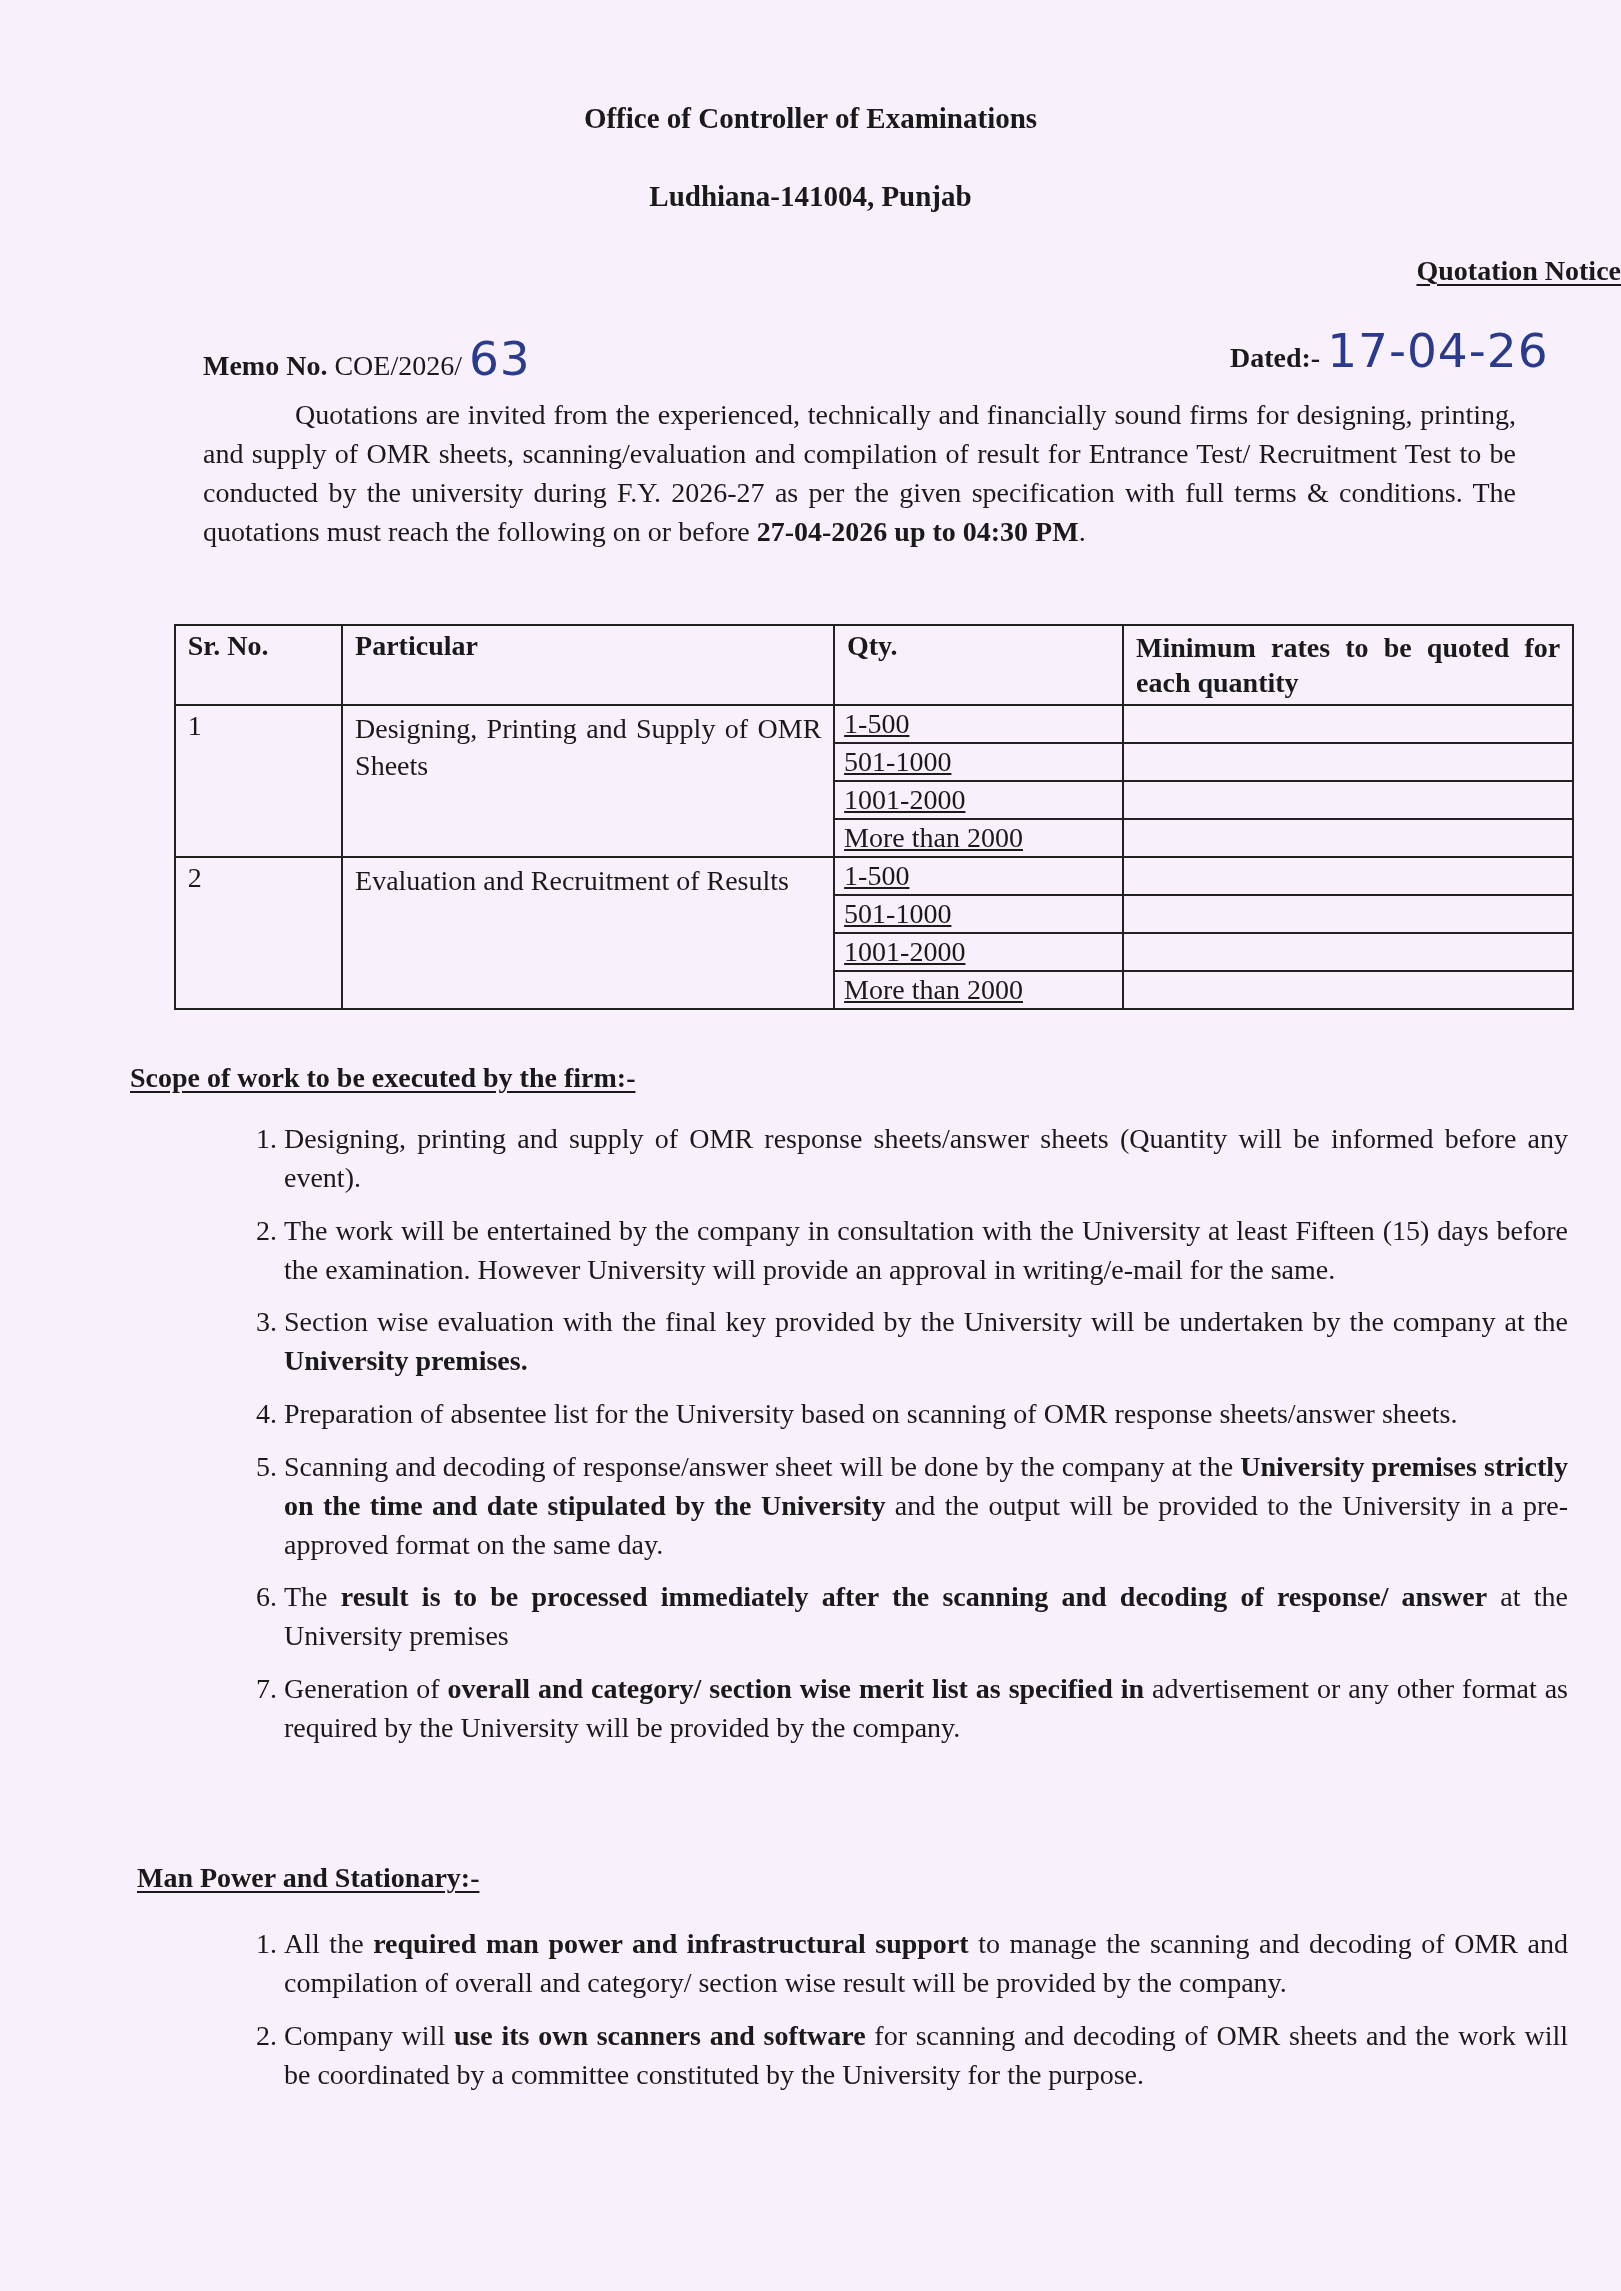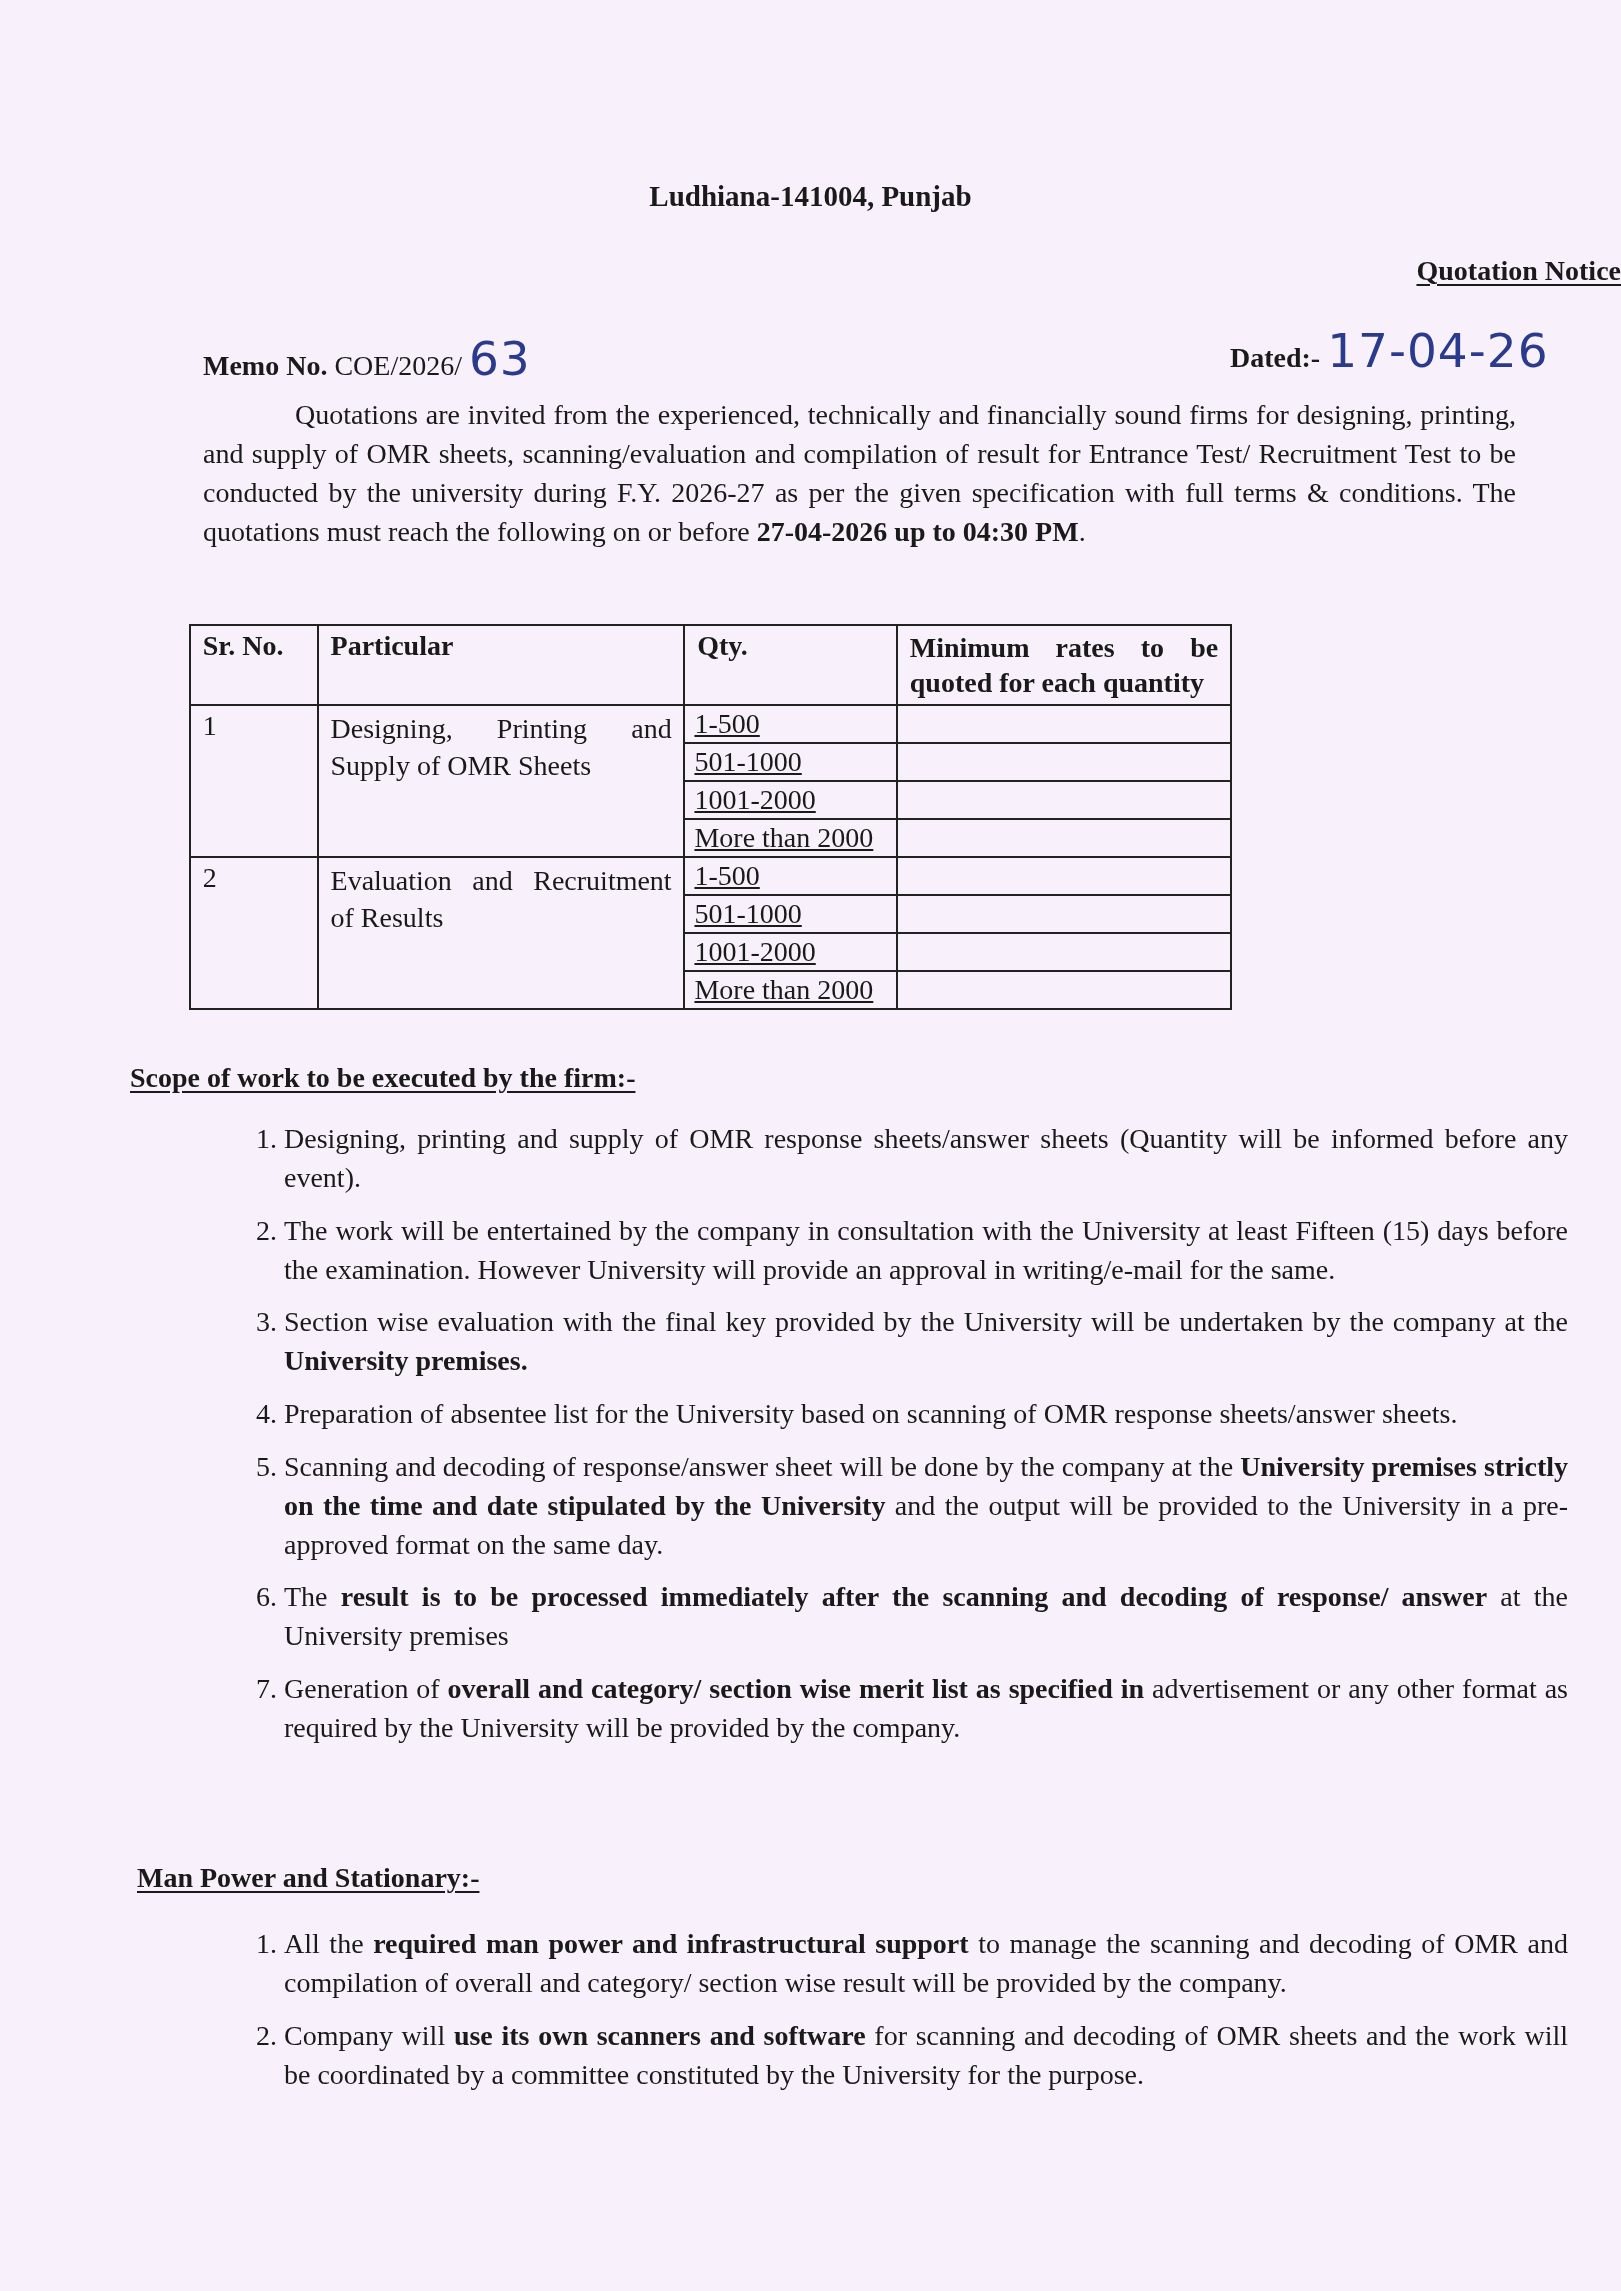"Office of Controller of Examinations" div.hdr { html: none -> <div>Office of Controller of Examinations</div> }
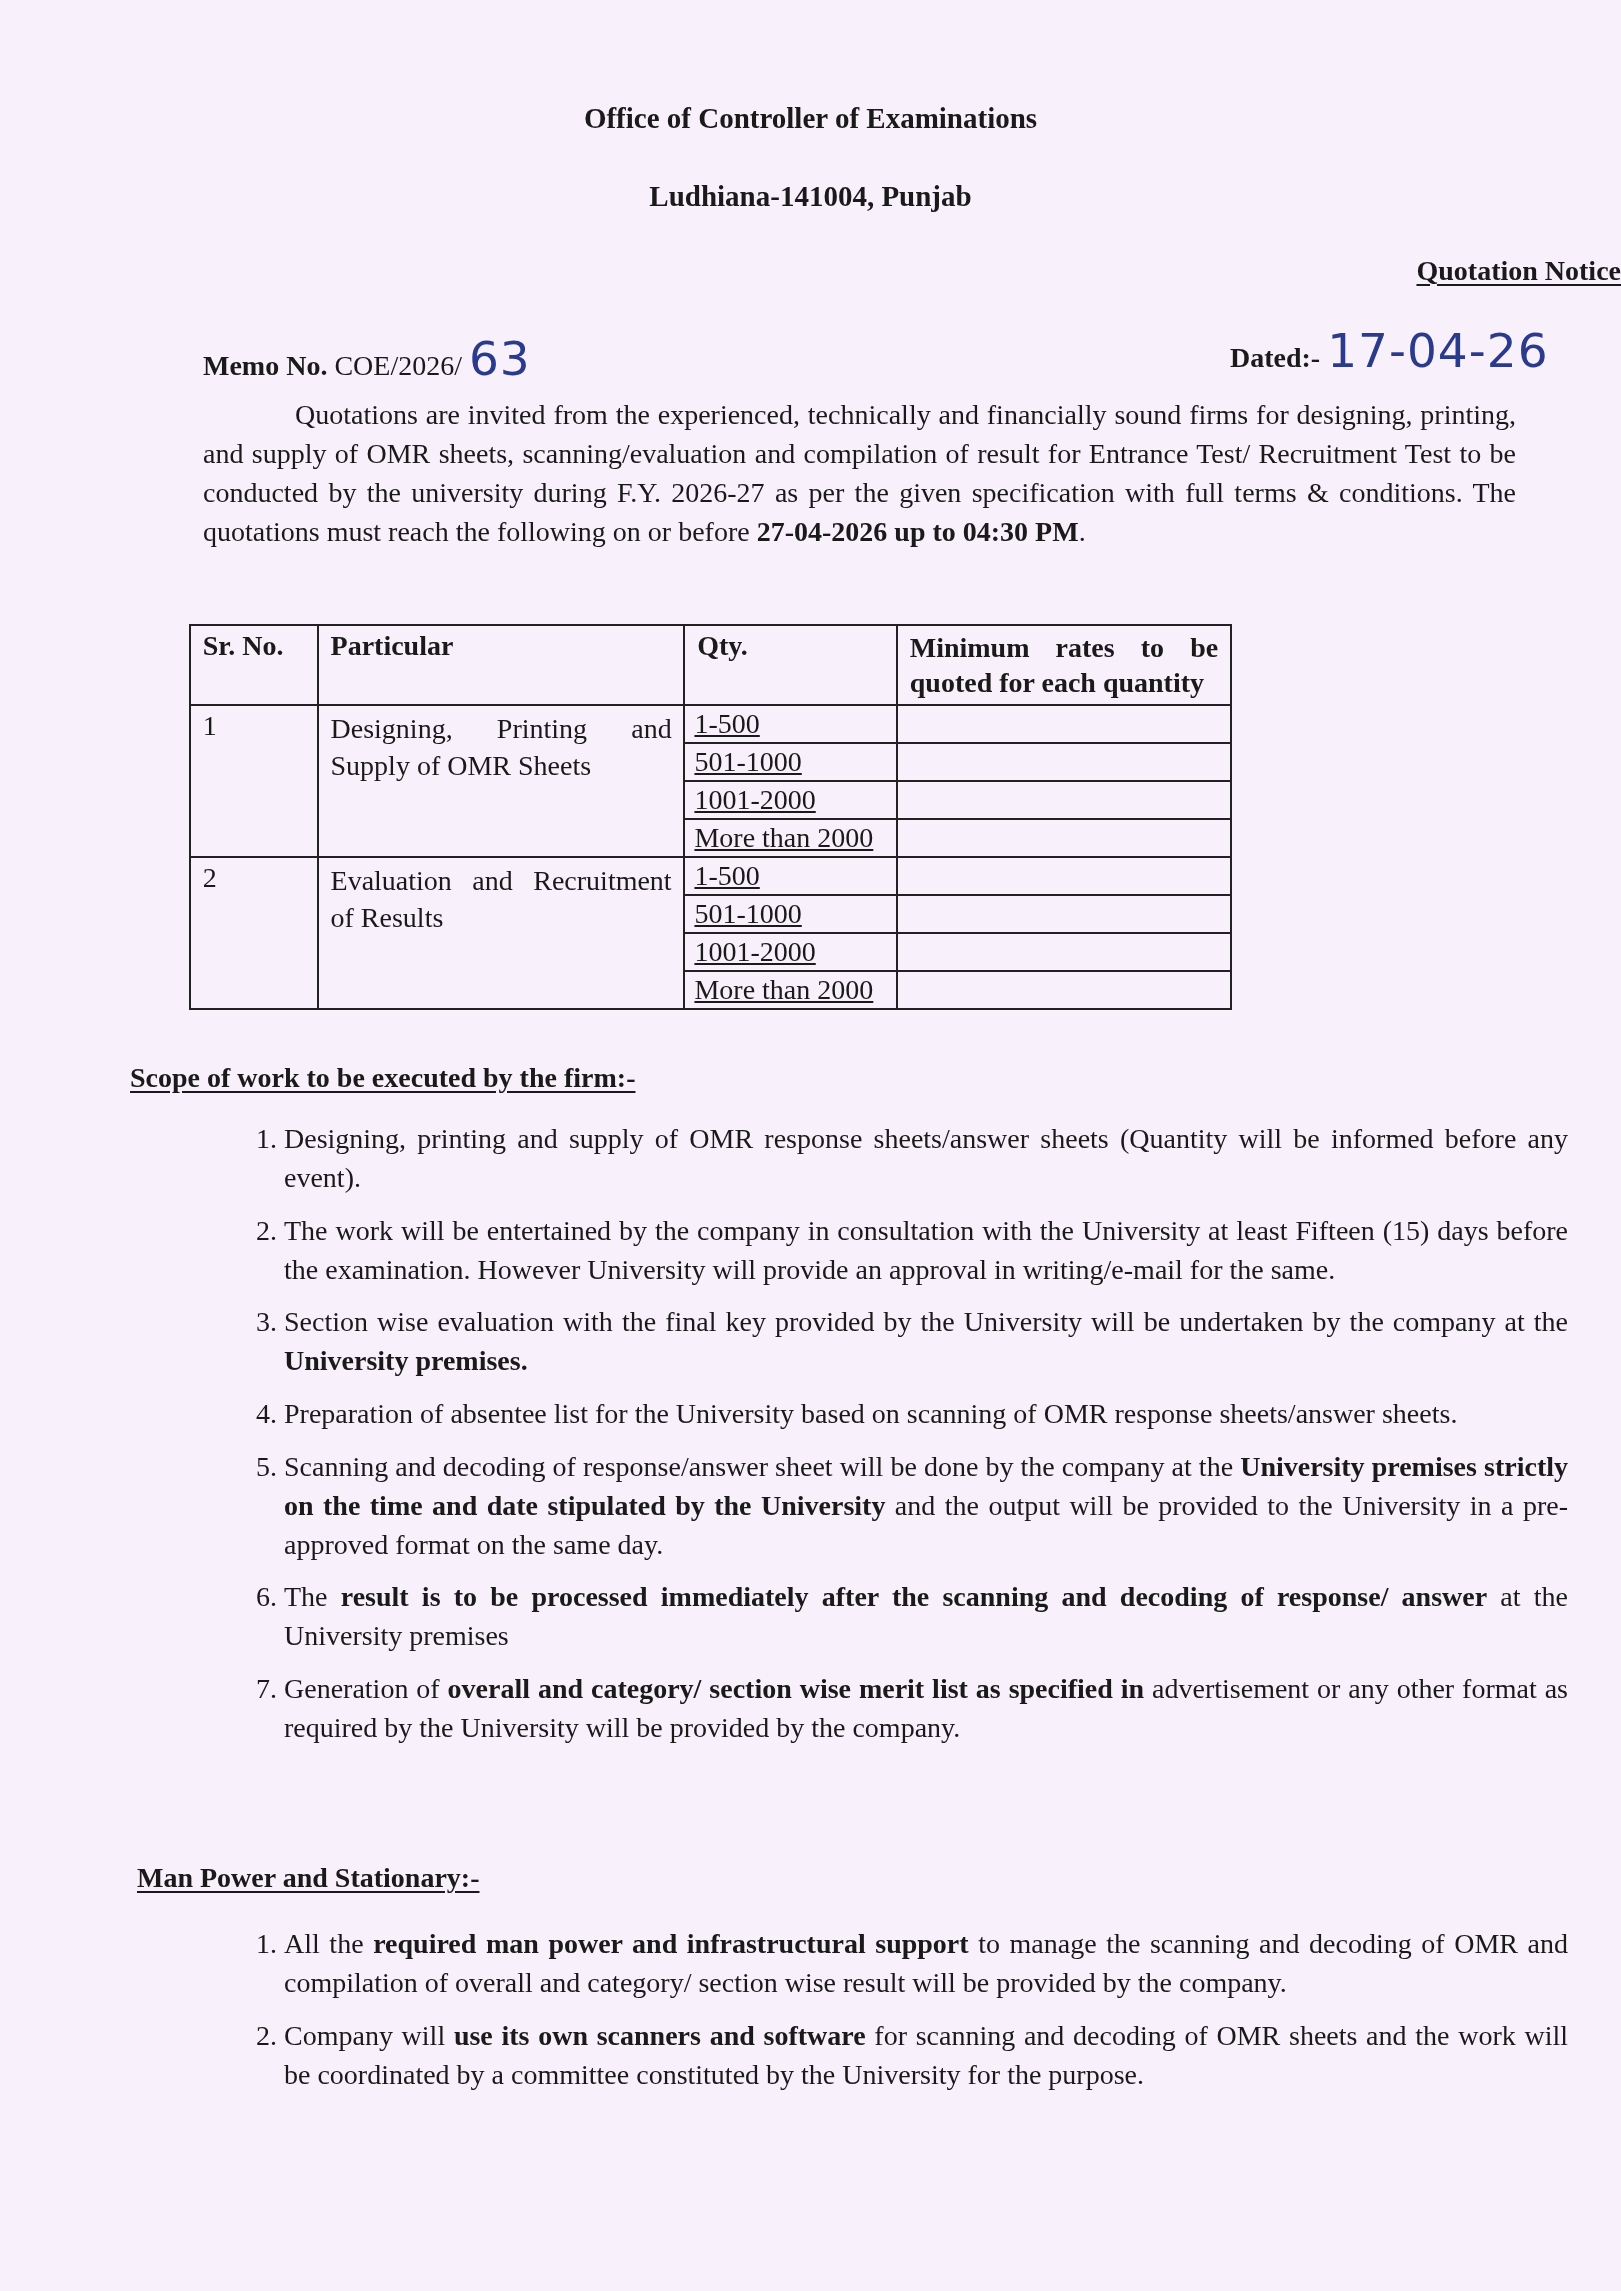"Sr. No." table.quote { left: 189px -> 174px; width: 1043px -> 1400px }
